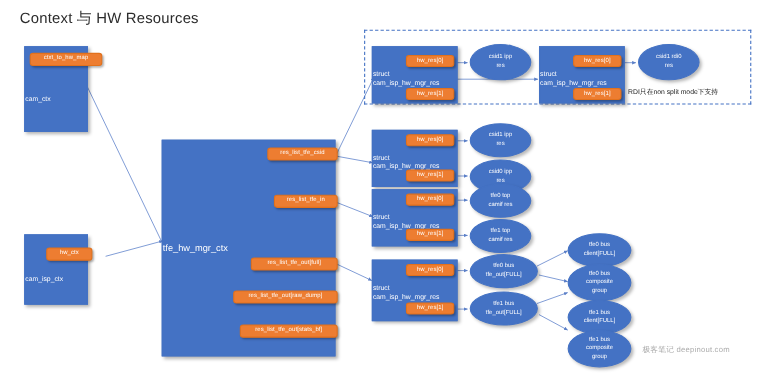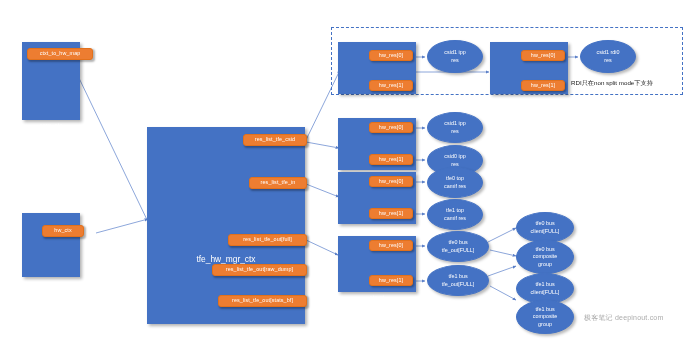"Context 与 HW Resources" div { html: none -> <div>Context 与 HW Resources</div> }
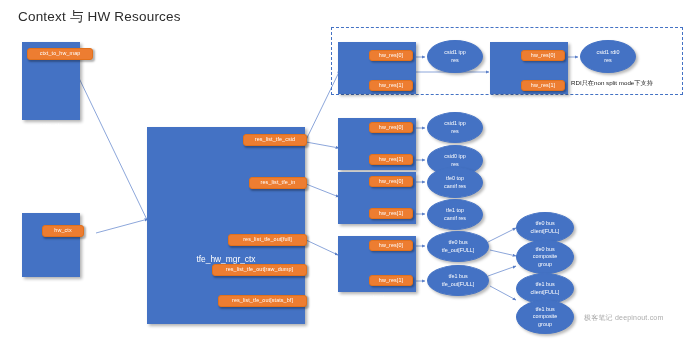"tfe_hw_mgr_ctx" .rect-label { margin-top: 34px -> none; text-align: center -> none }
